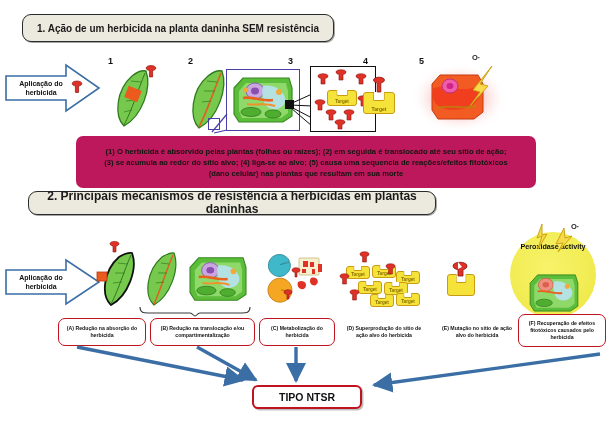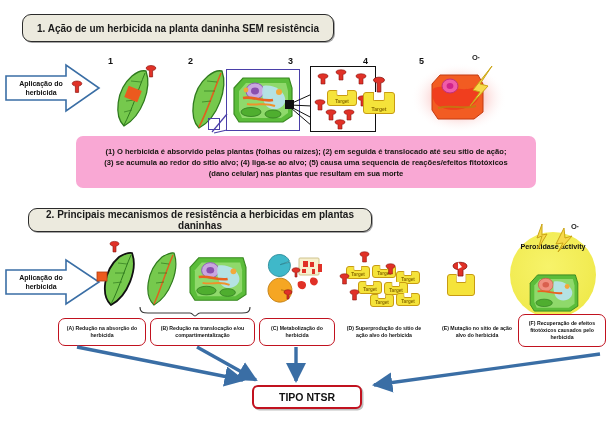"(1) O herbicida é absorvido" #yellowbox { background: #f9a8d4 -> #be185d }
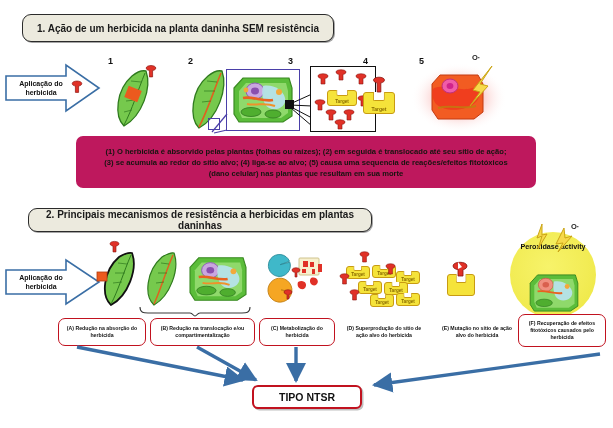"2. Principais mecanismos de resistência" #banner2 { font-size: 10px -> 12px; top: 208px -> 191px; width: 344px -> 408px }
